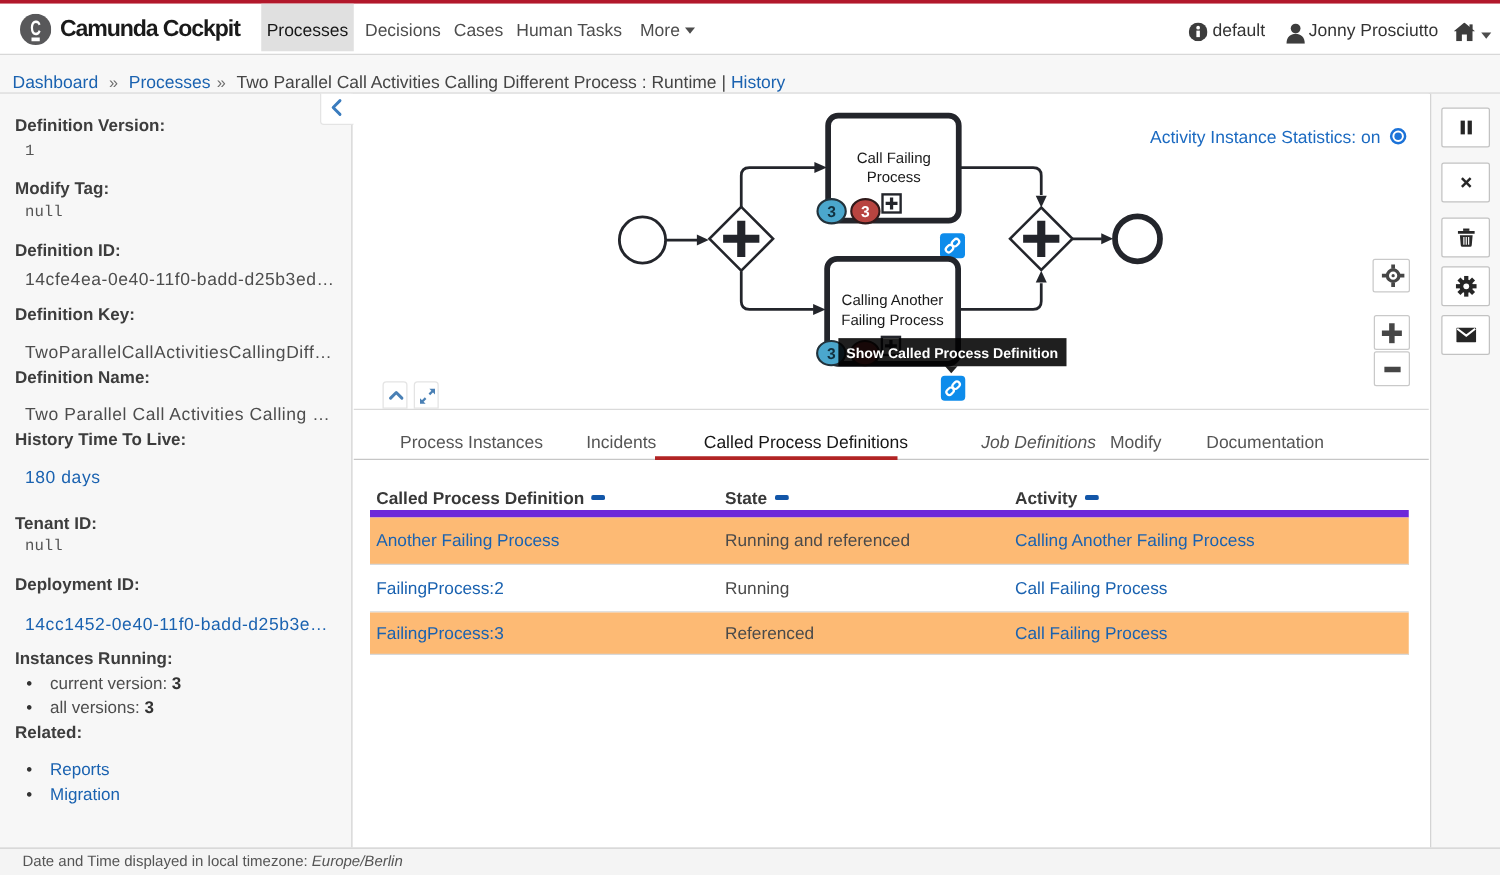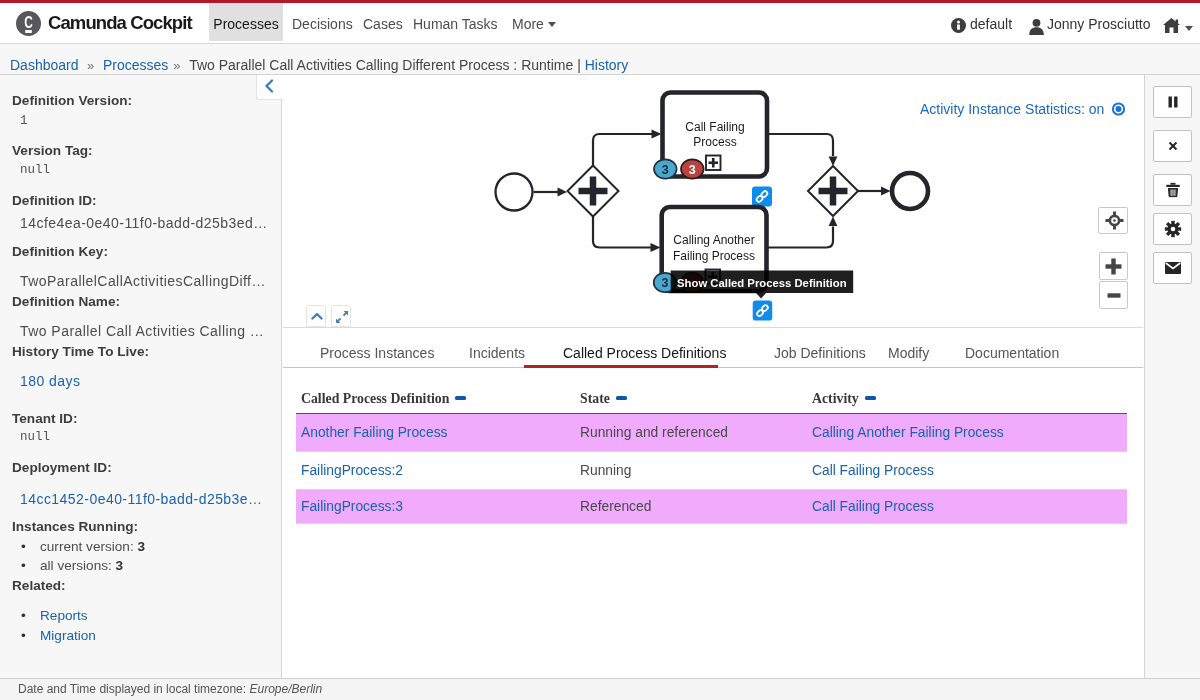"Version Tag:" div.sb-label { text: Version -> Modify }
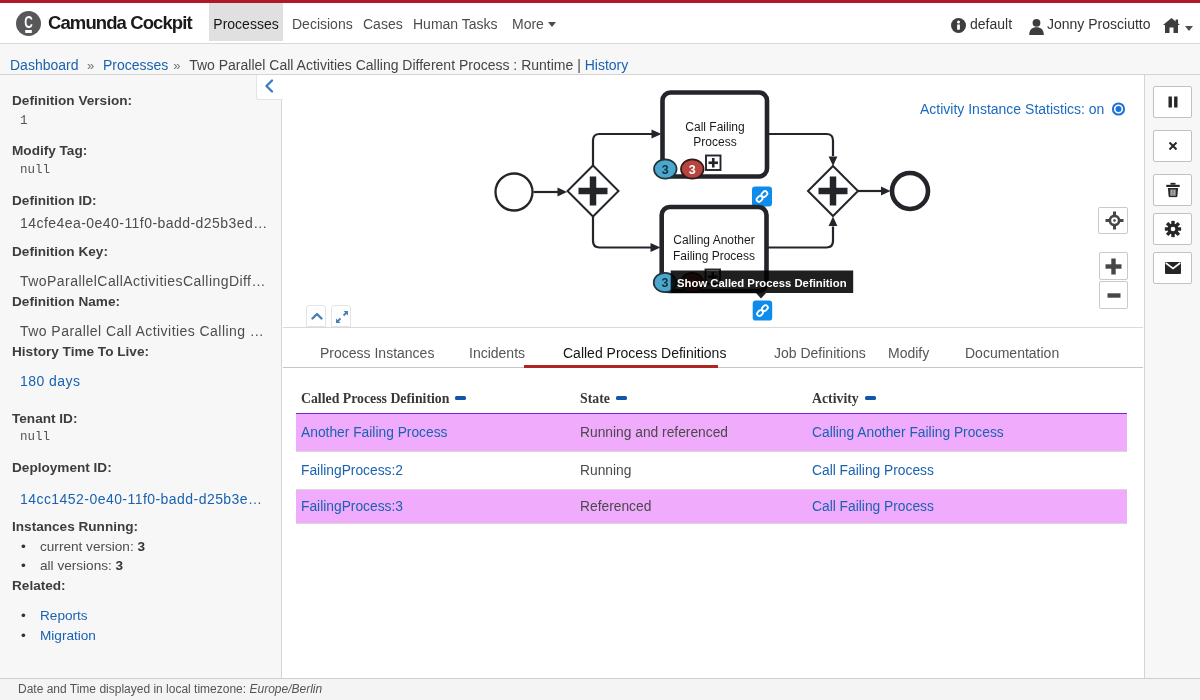"Job Definitions" div.tab { font-style: none -> italic; left: 467px -> 478px }
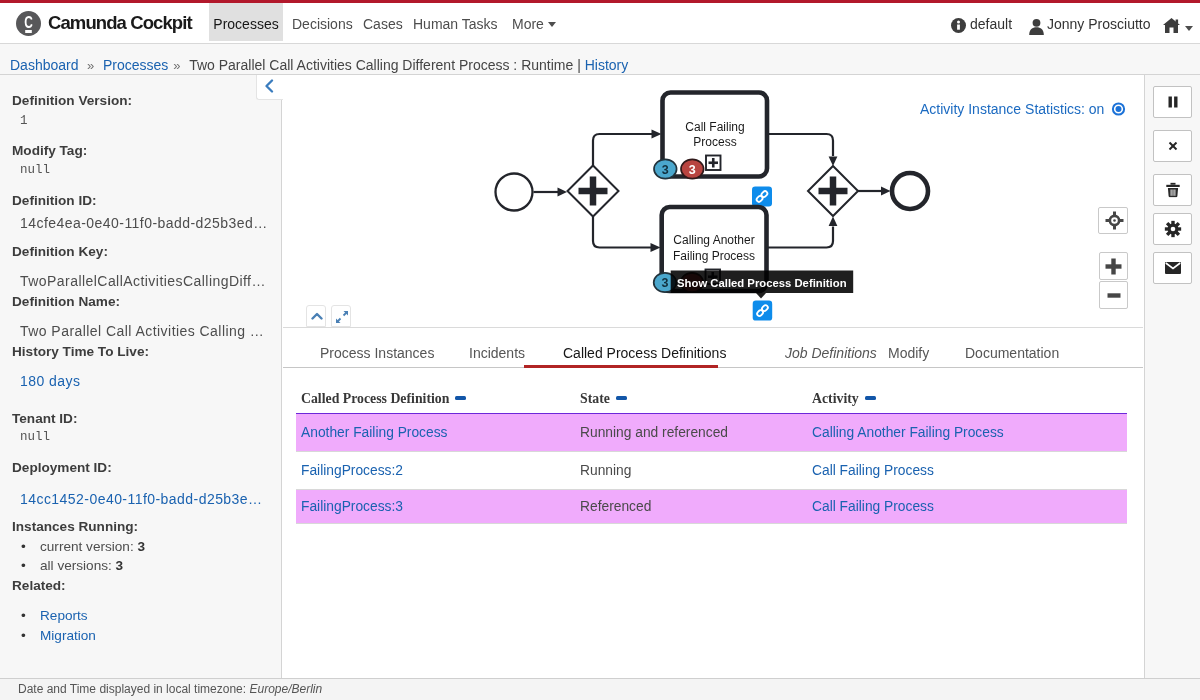"Called Process Definition" #tbl .hrow { border-bottom: 1px solid #6d28d9 -> 6px solid #6d28d9; font-family: Liberation Serif, serif -> none }
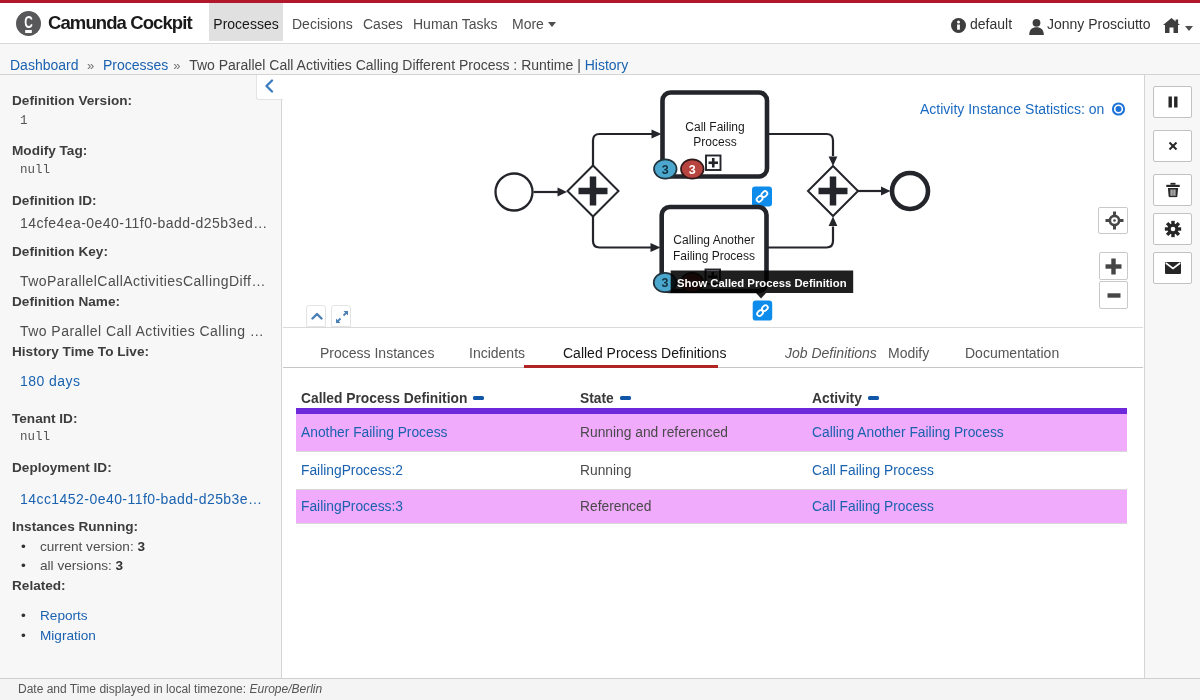"Another Failing Process" #tbl .row.alt { background: #f0abfc -> #fdba74 }
